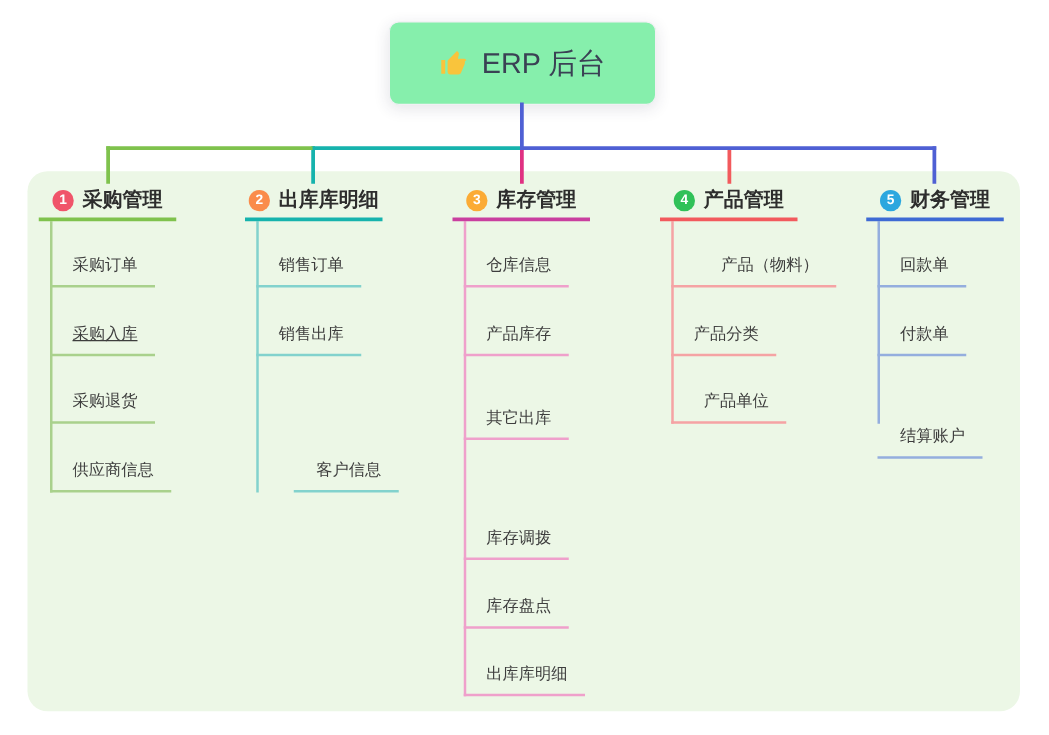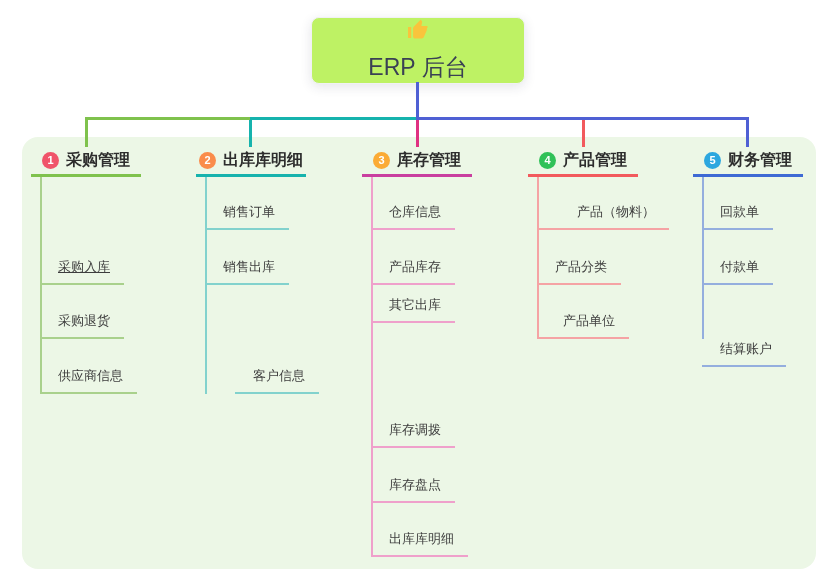"ERP 后台" .root-card { background: #bef264 -> #86efac; flex-direction: column -> none; justify-content: space-between -> center }
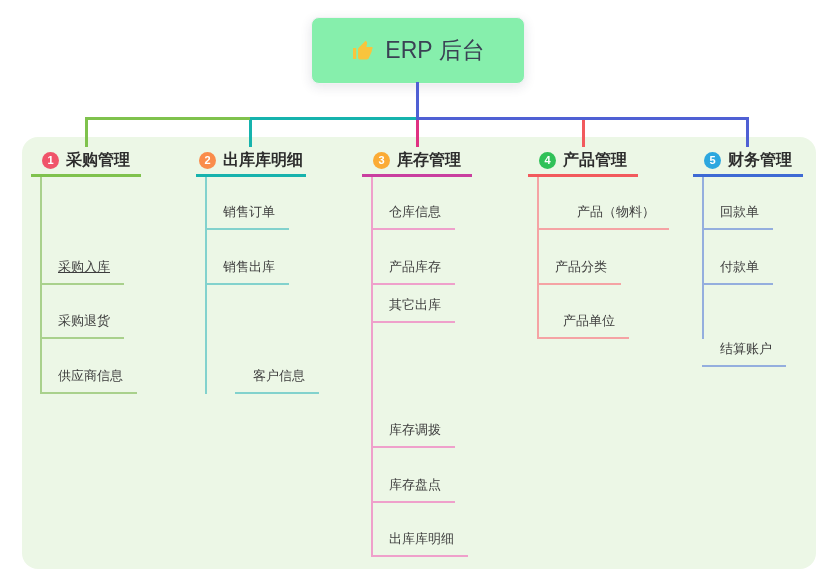"采购订单" div.child { html: none -> <div>采购订单</div> }
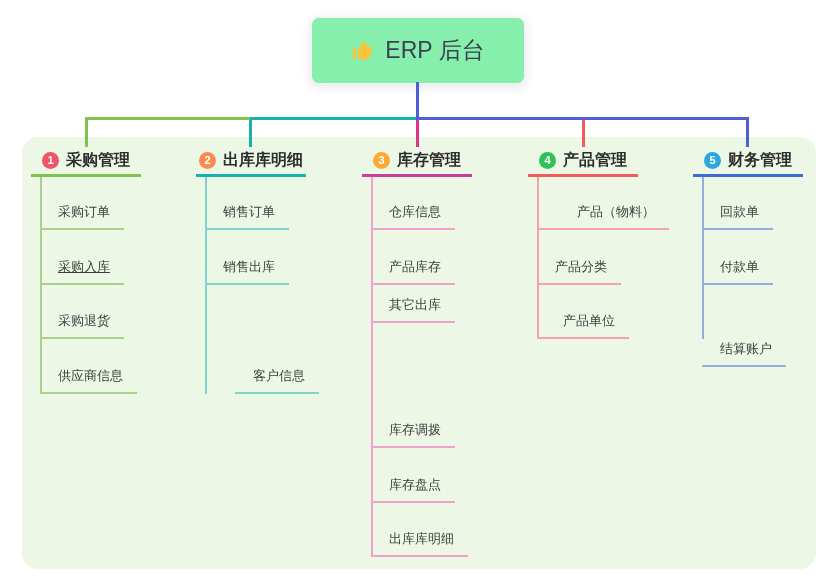"其它出库" div.child { top: 295px -> 324px }
